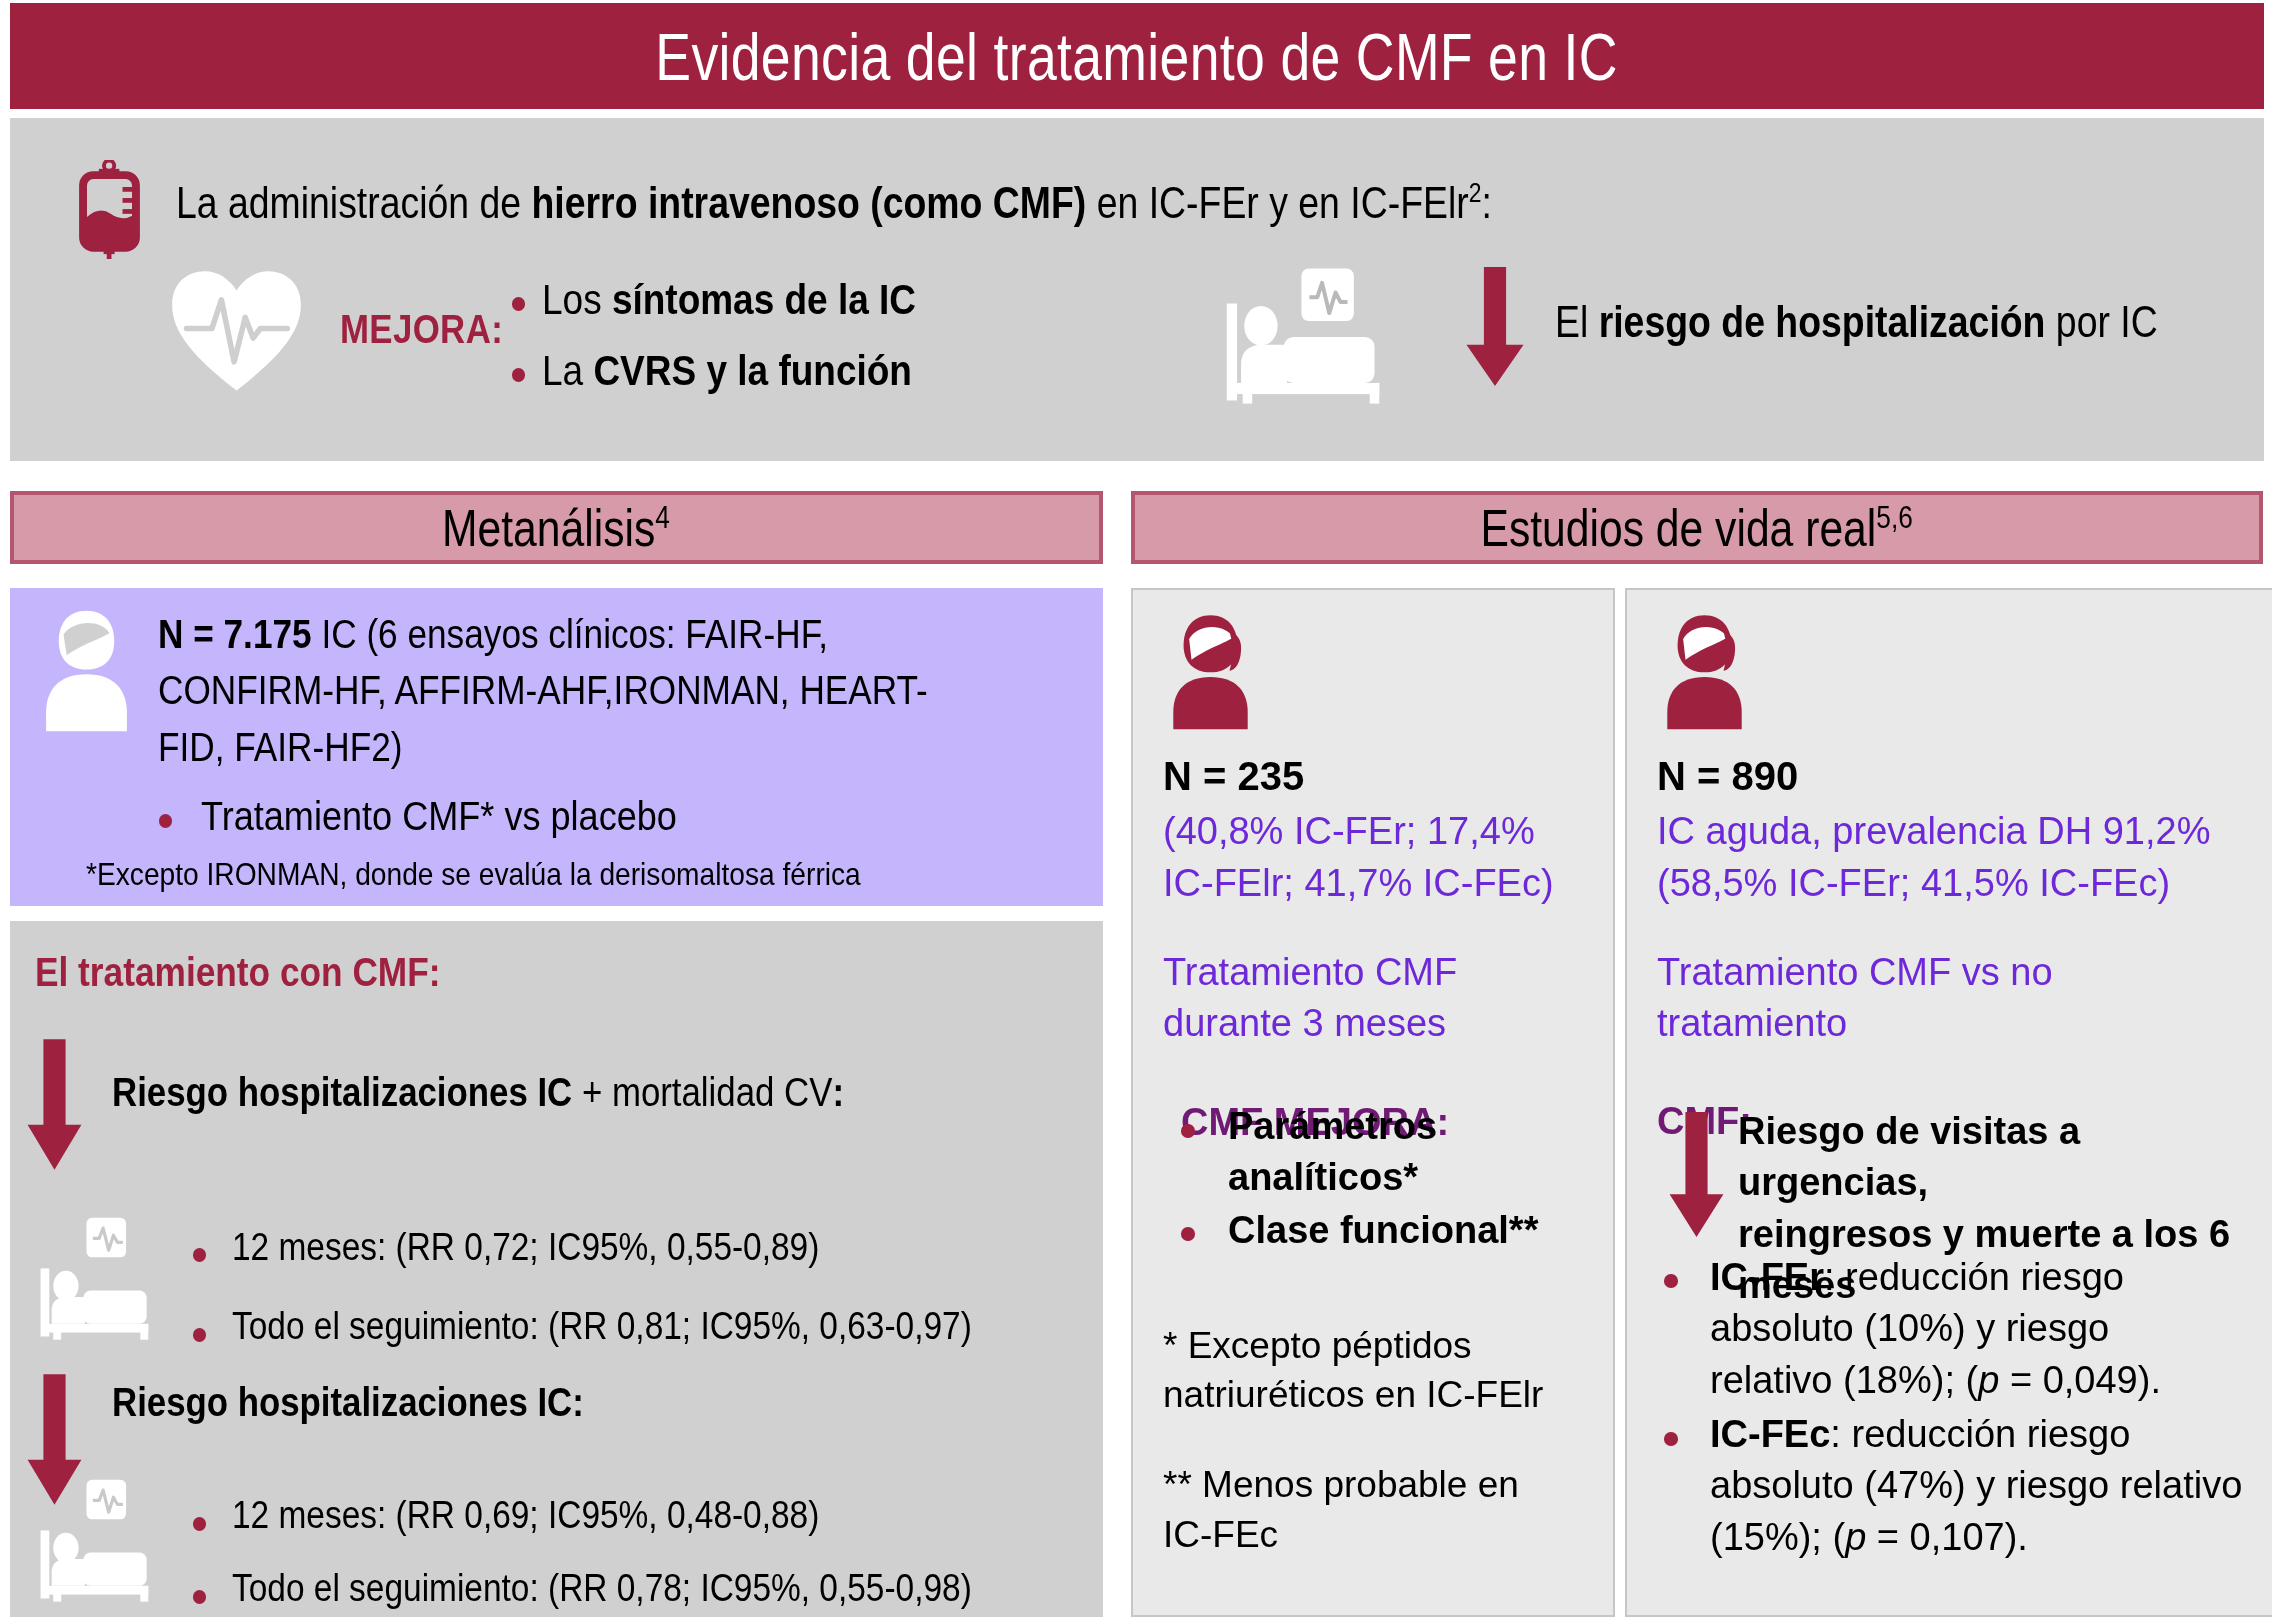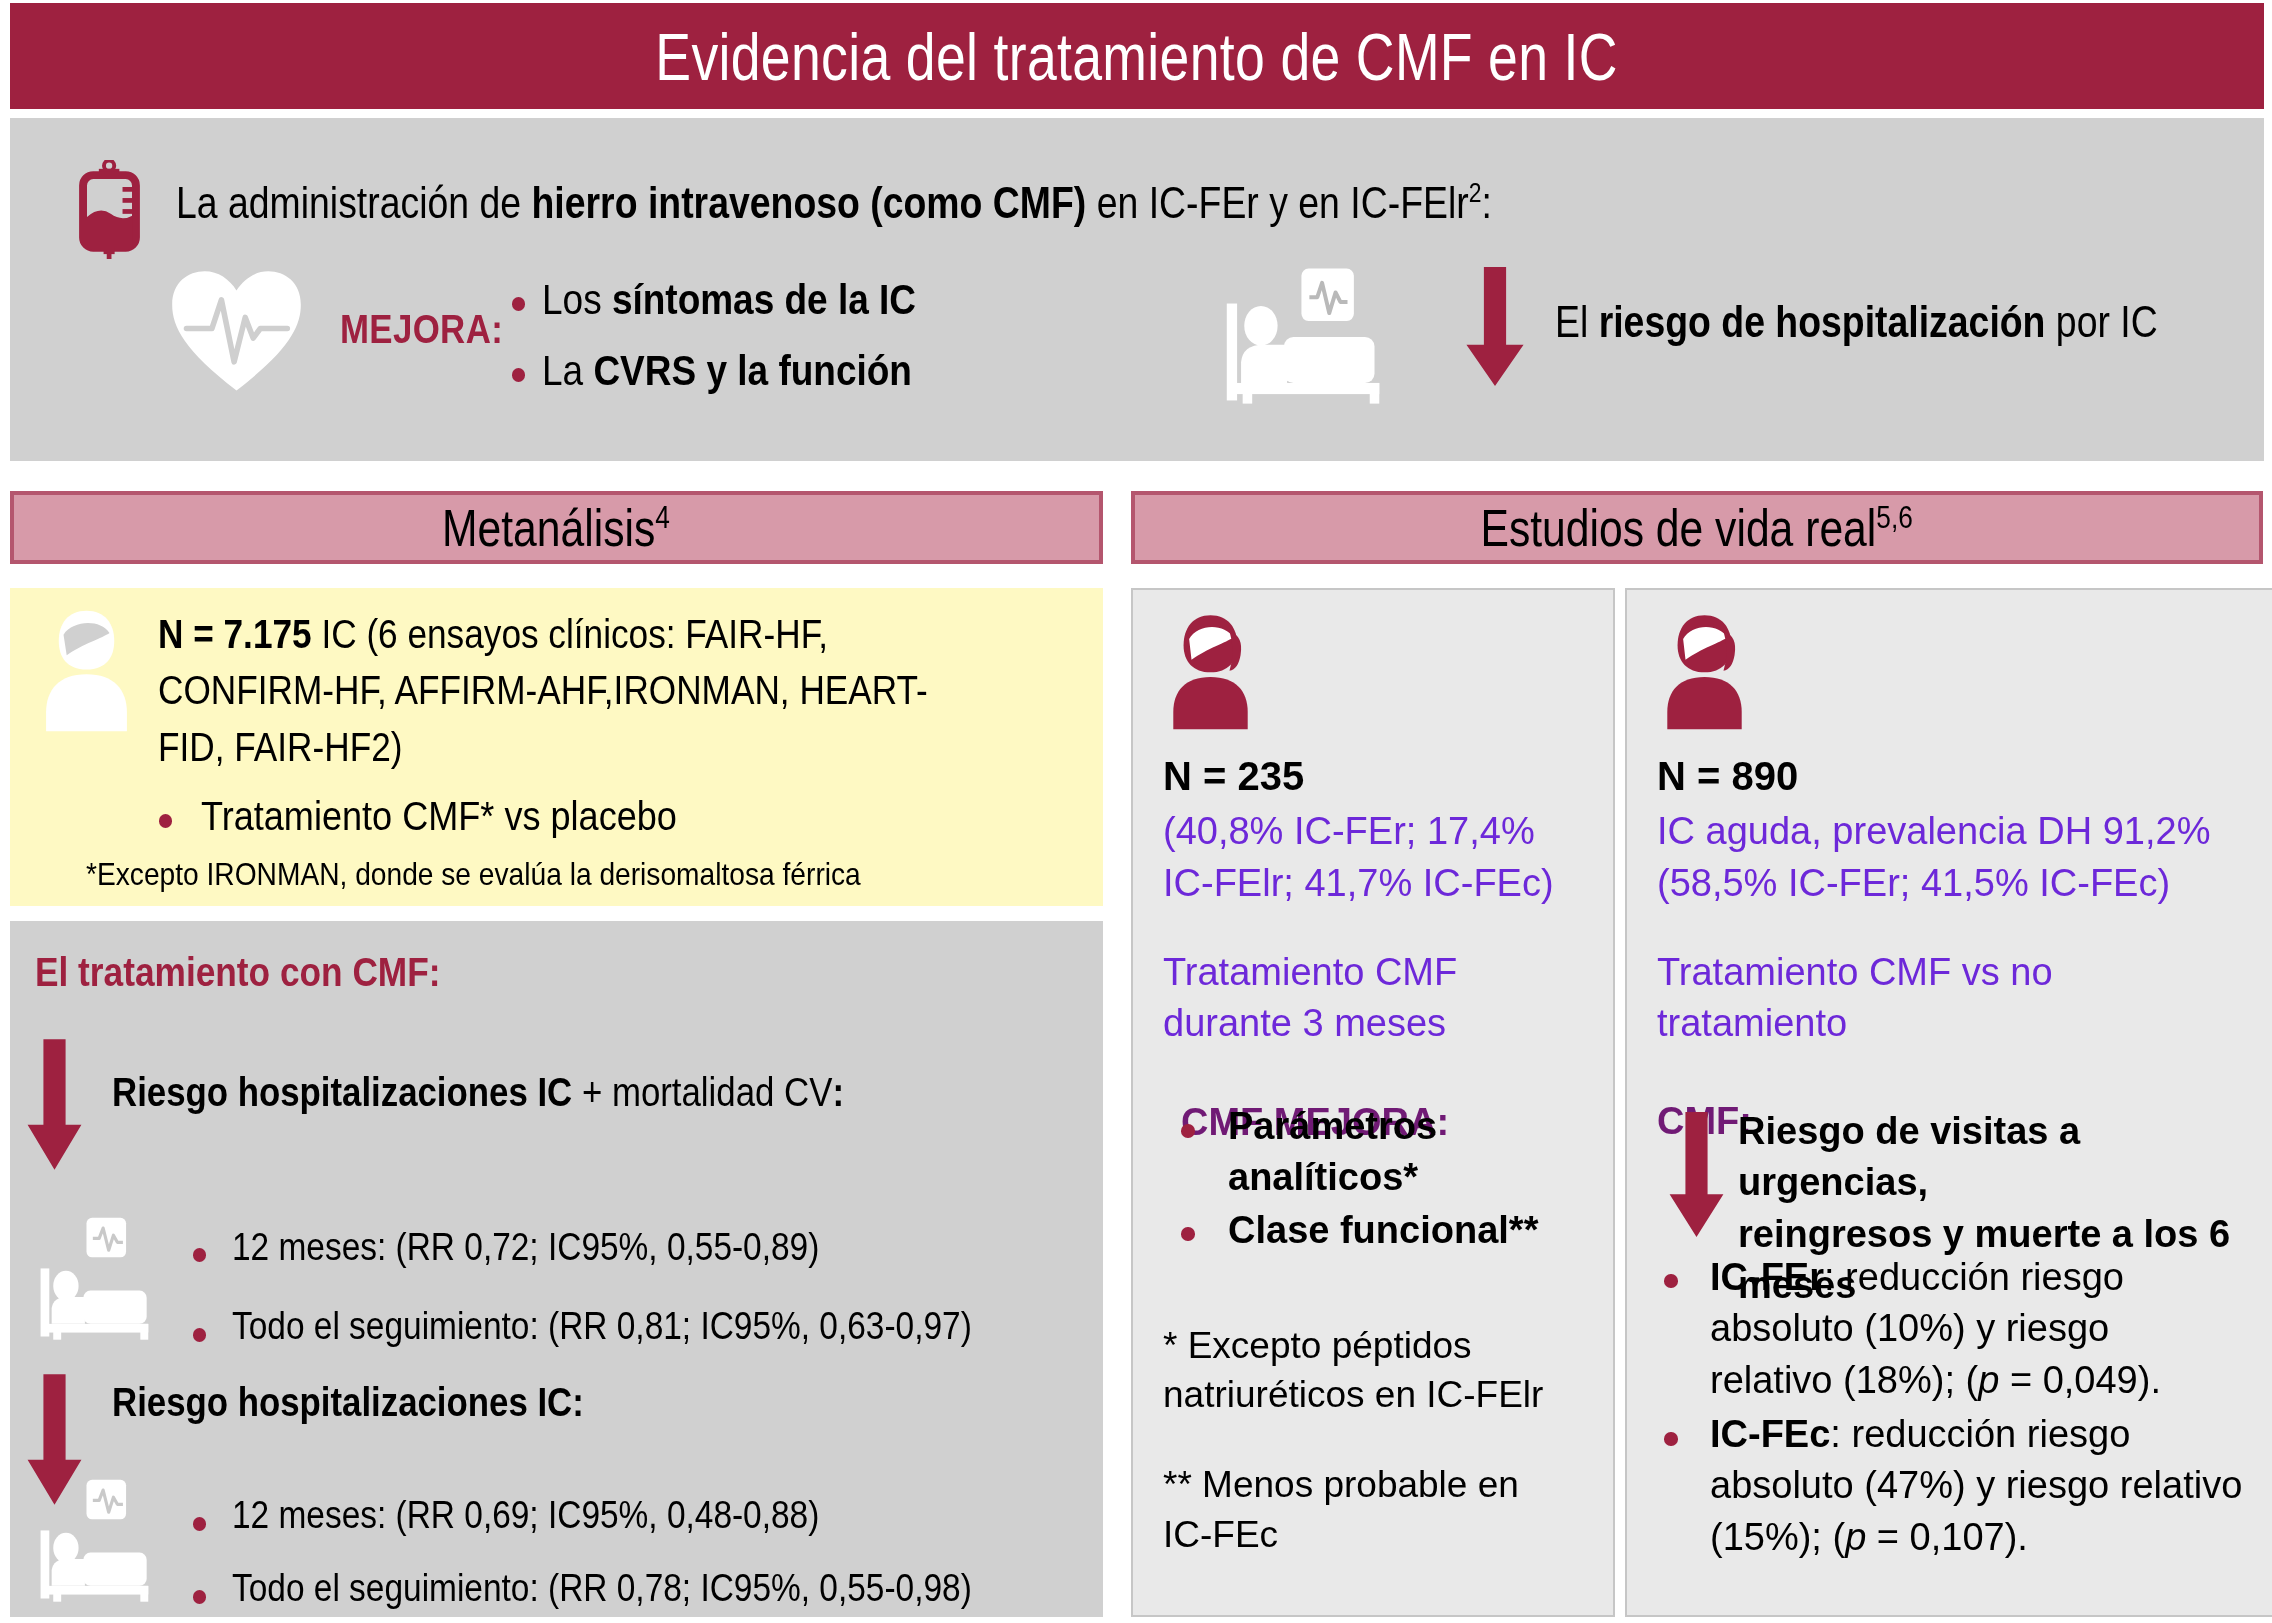"N = 7.175 IC (6" #meta-top { background: #fef9c3 -> #c4b5fd }
